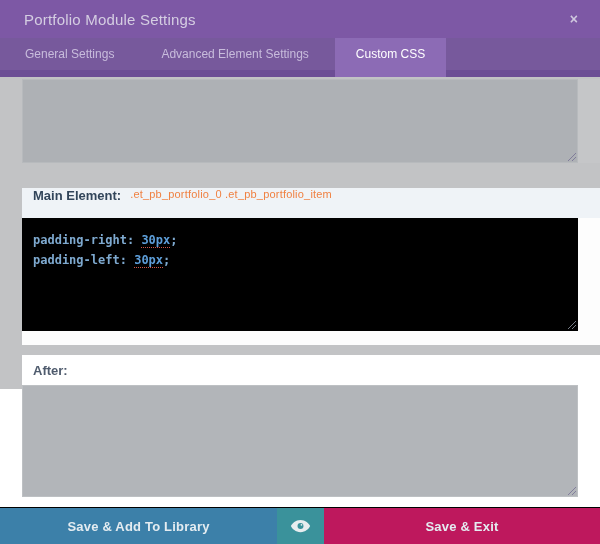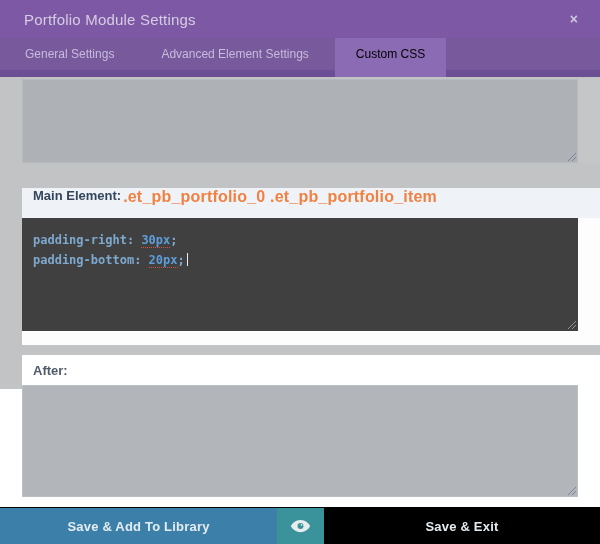"Custom CSS" .tab.active { color: #000000 -> #ffffff }
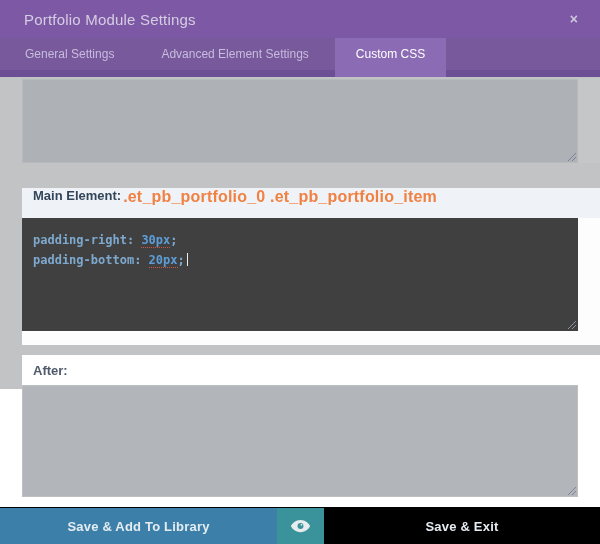".et_pb_portfolio_0 .et_pb_portfolio_item" .selector { font-size: 16px -> 11px; font-weight: 700 -> 400; margin-left: 2px -> 9px }
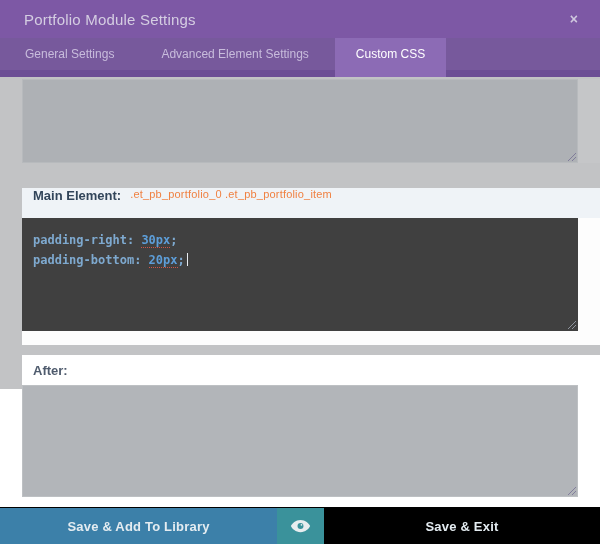"padding-right: 30px;" .editor { background: #404040 -> #000000 }
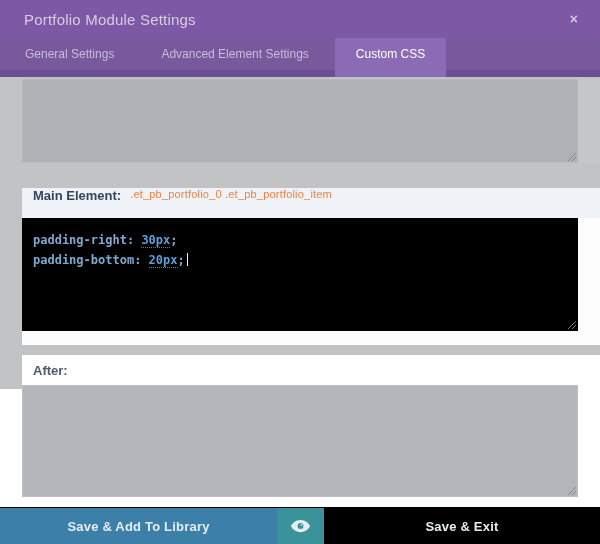"padding-left: 30px;" div.code-line { html: none -> <div><span>padding-left: </span><span>30px</span><span>;</span></div> }
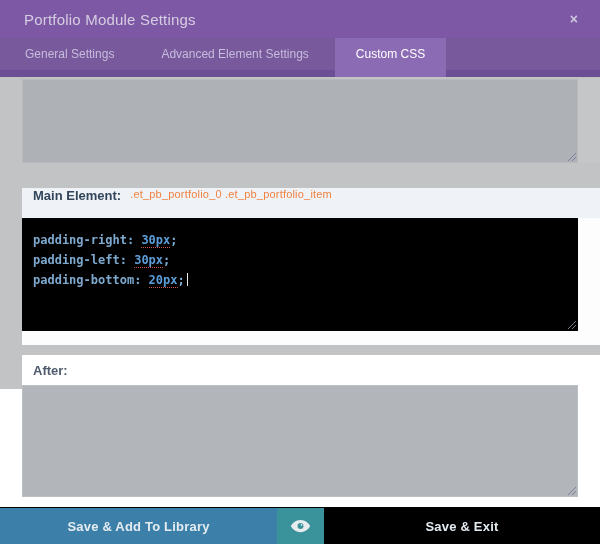"padding-bottom: 20px;" div.code-line { html: <div><span>padding-bottom: </span><span>20px</span><span>;</span><span></span></div> -> none }
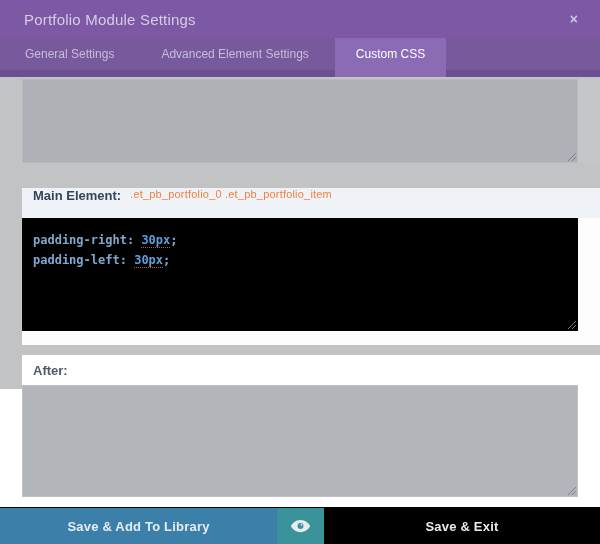"Save & Exit" .btn-exit { background: #000000 -> #be185d }
